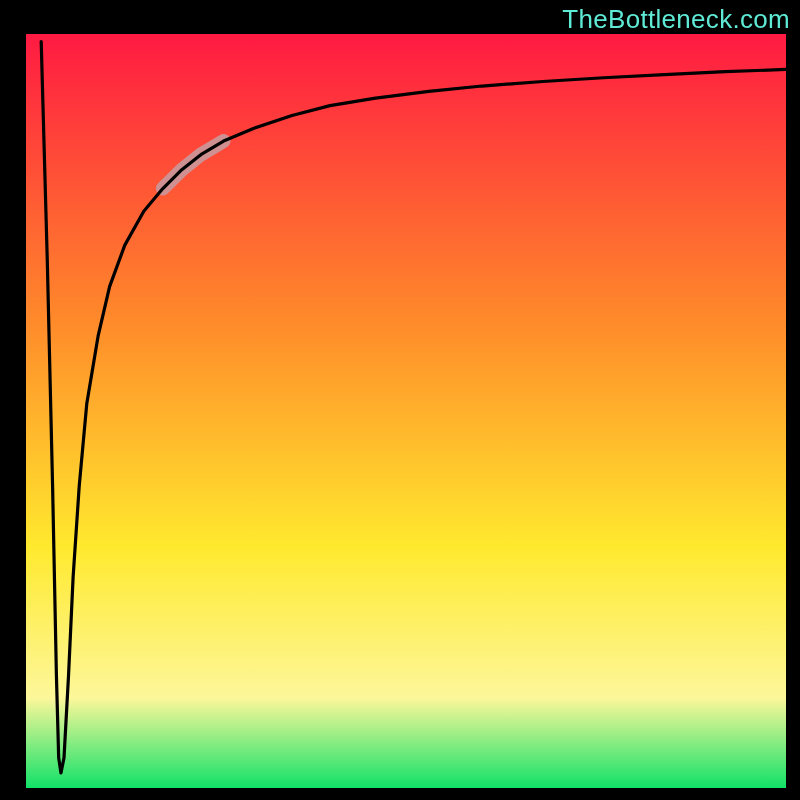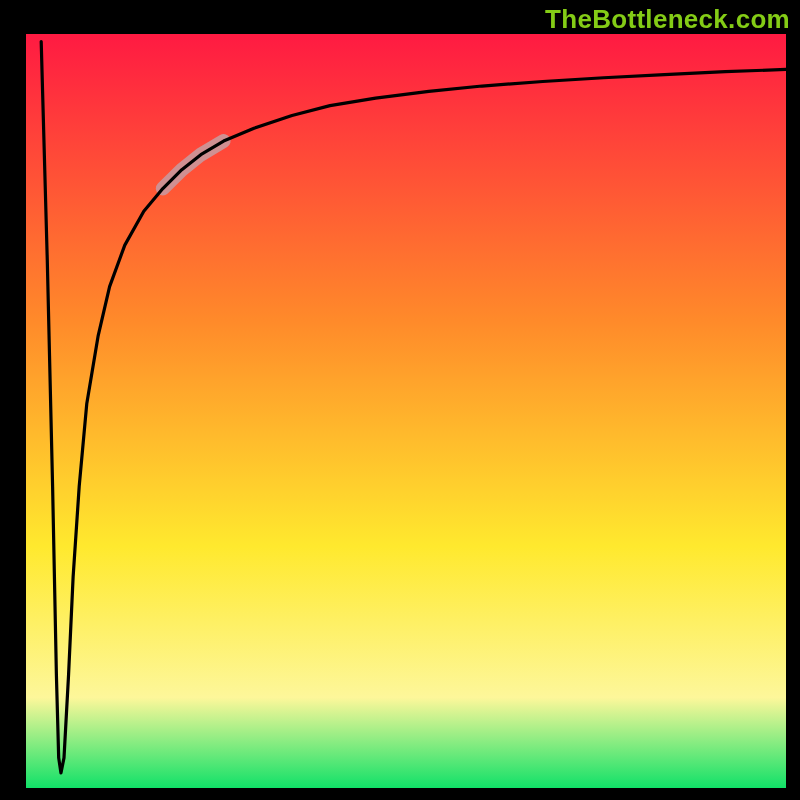"TheBottleneck.com" .attribution { color: #84cc16 -> #5eead4; font-weight: 700 -> 400 }
